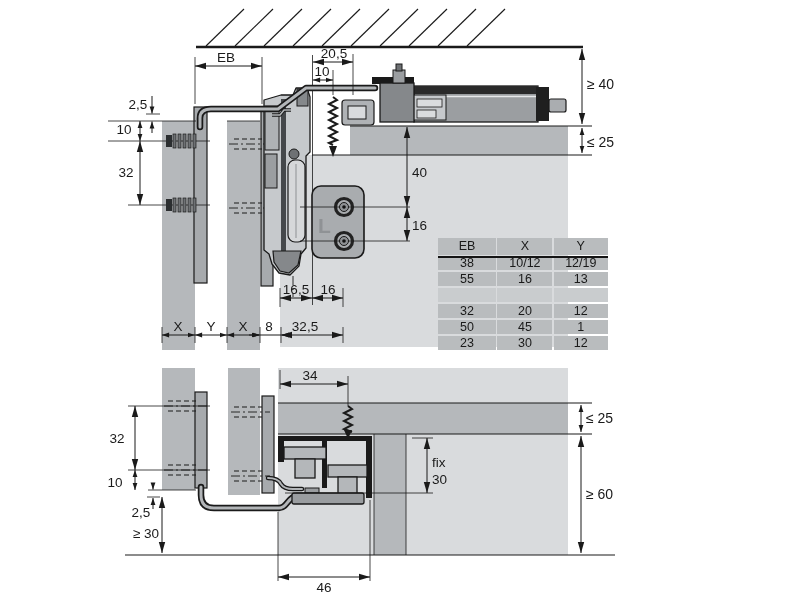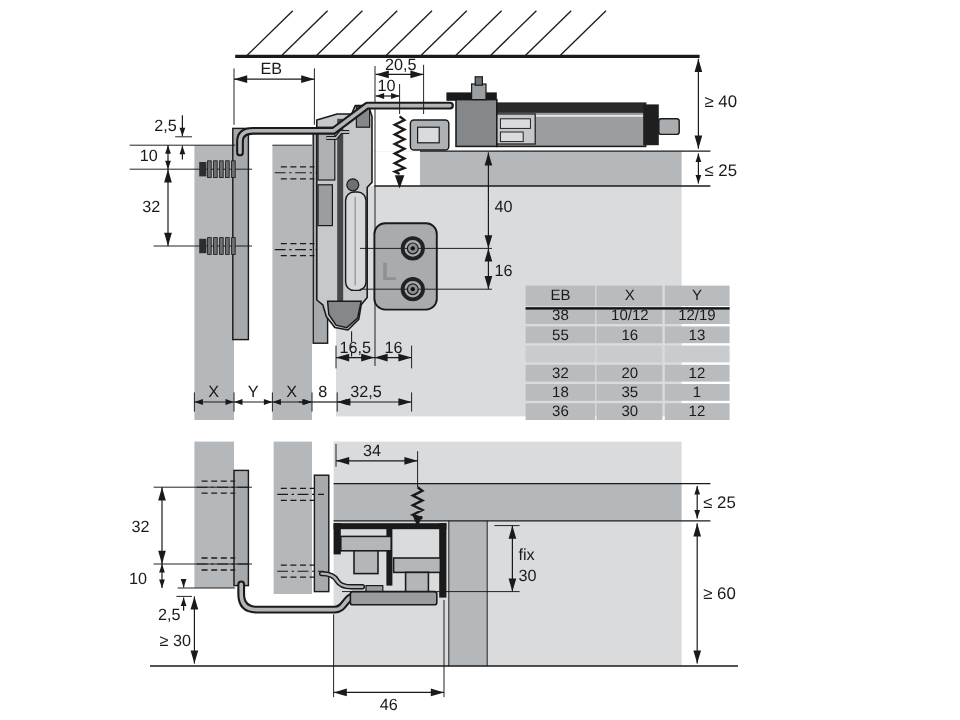"18" div.cell { text: 18 -> 50 }
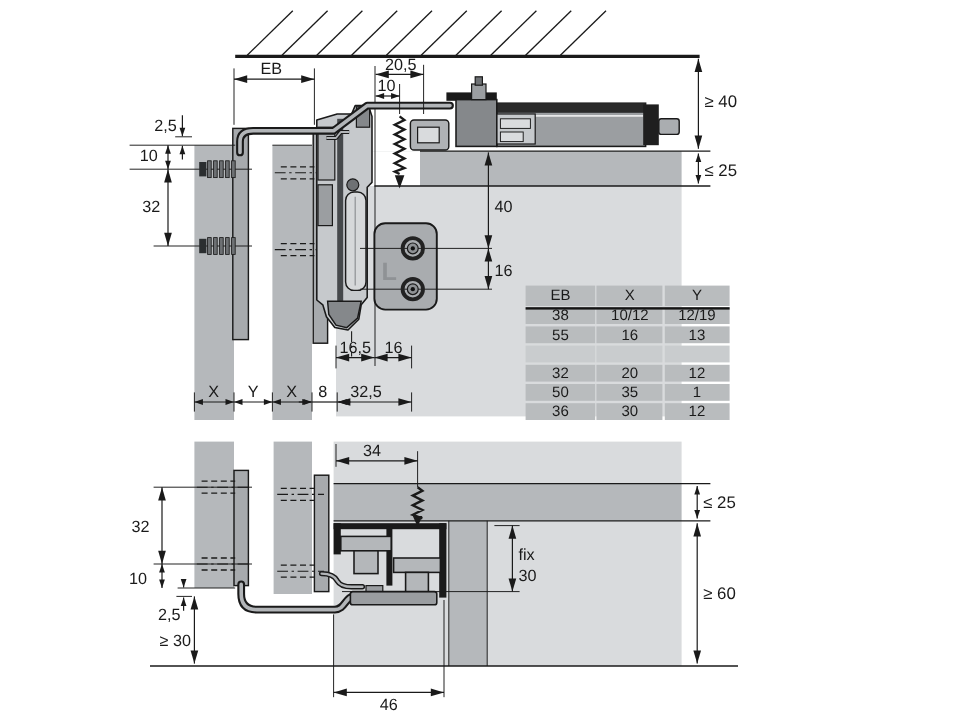"35" div.cell { text: 35 -> 45 }
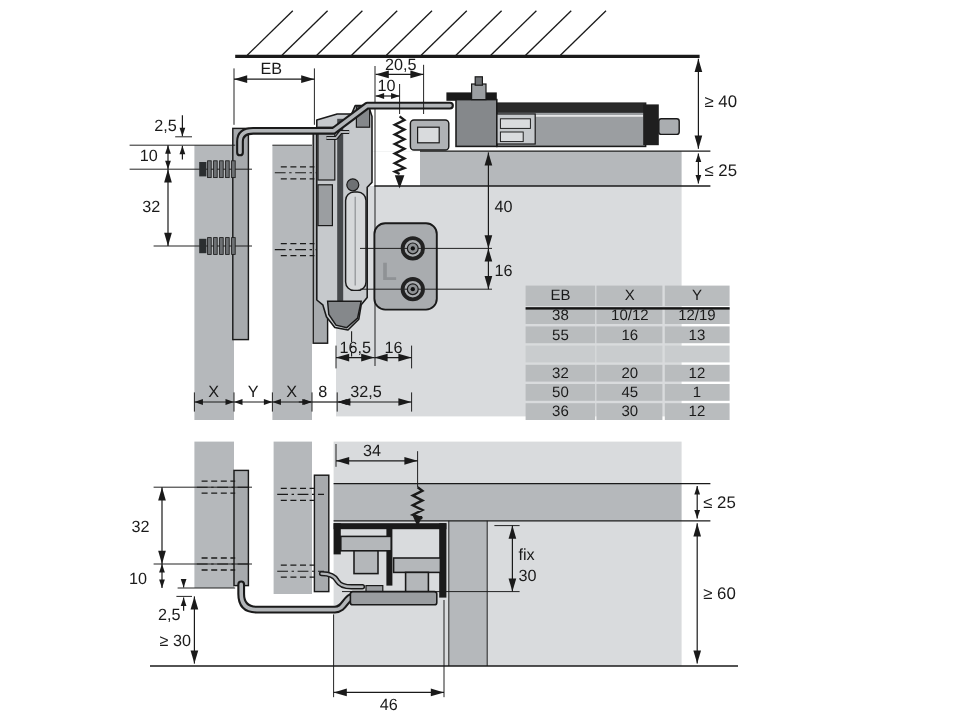"36" div.cell { text: 36 -> 23 }
